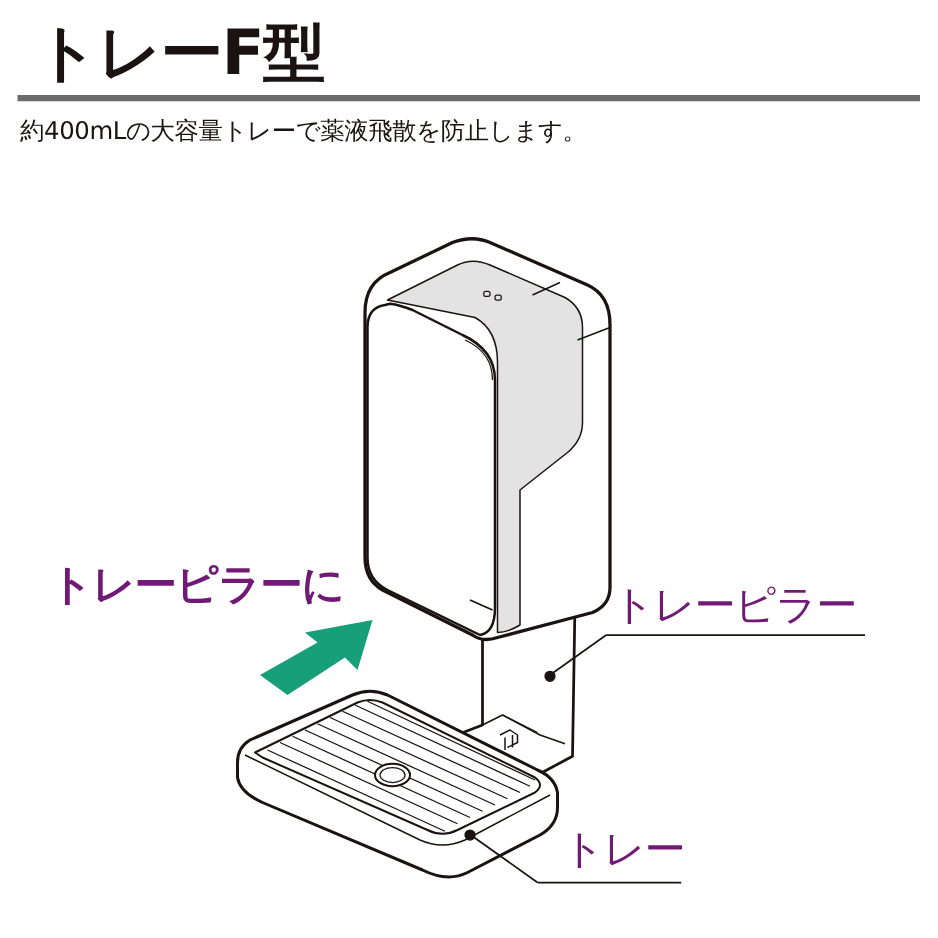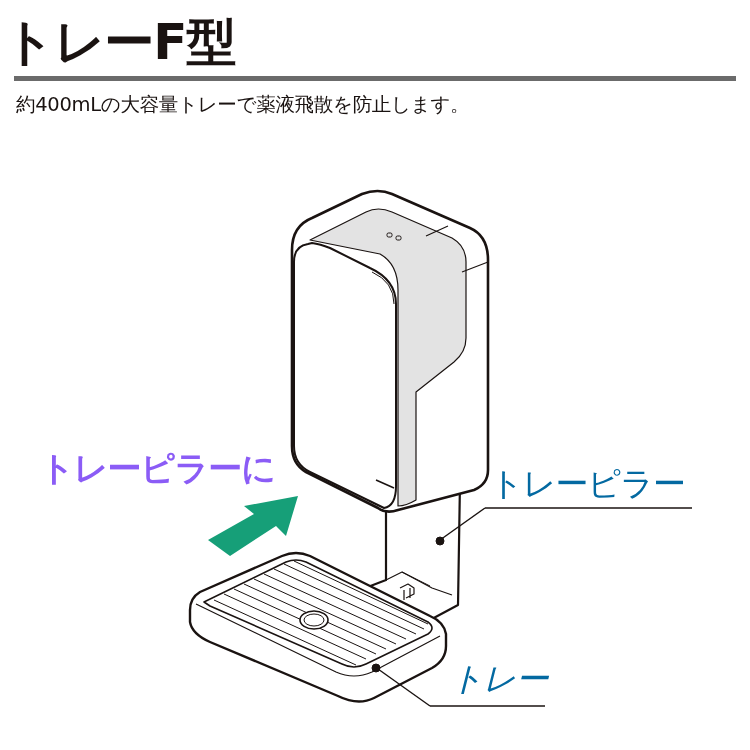"トレーF型" .title { left: 4px -> 28px }
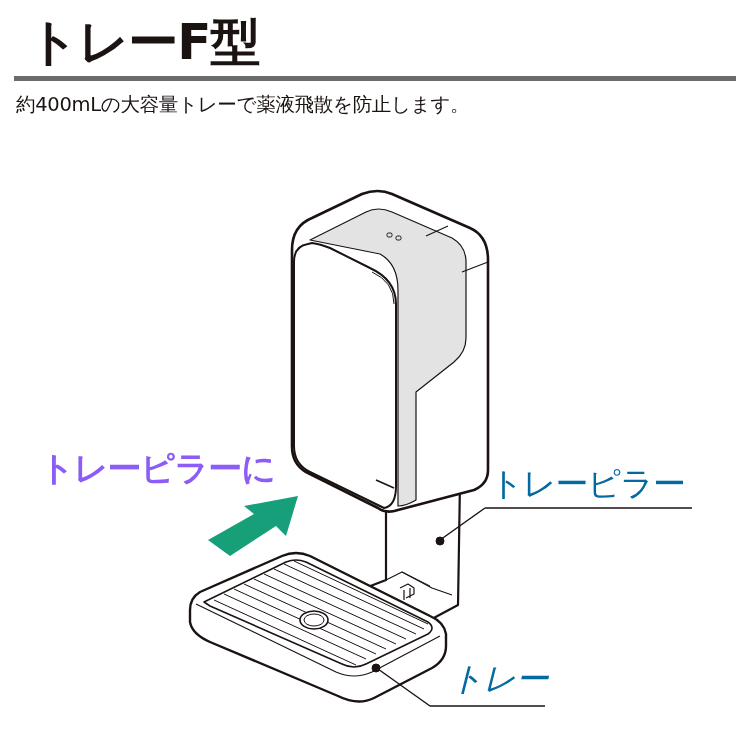"トレーピラーに" .green-label { color: #8b5cf6 -> #701a75 }
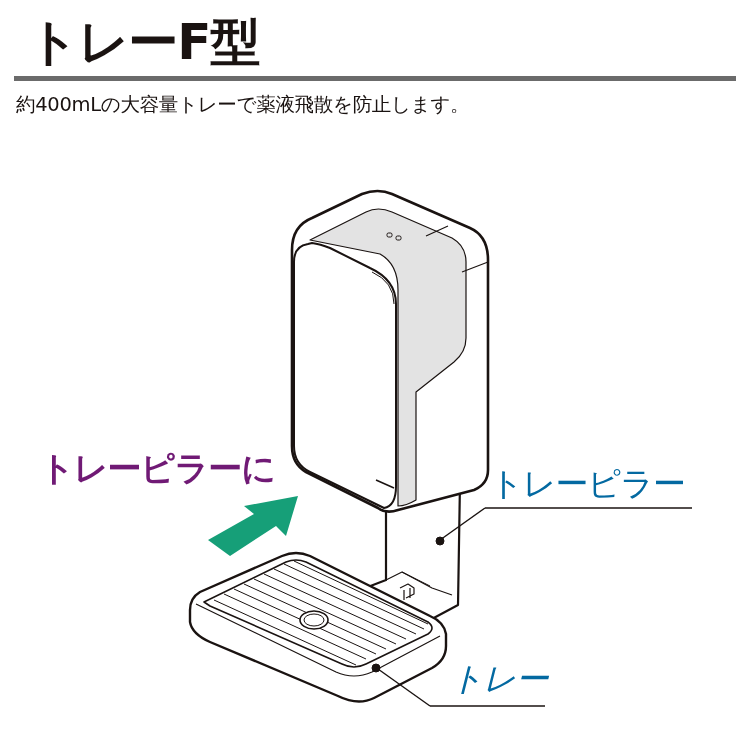"トレーピラー" .callout { color: #0369a1 -> #701a75 }
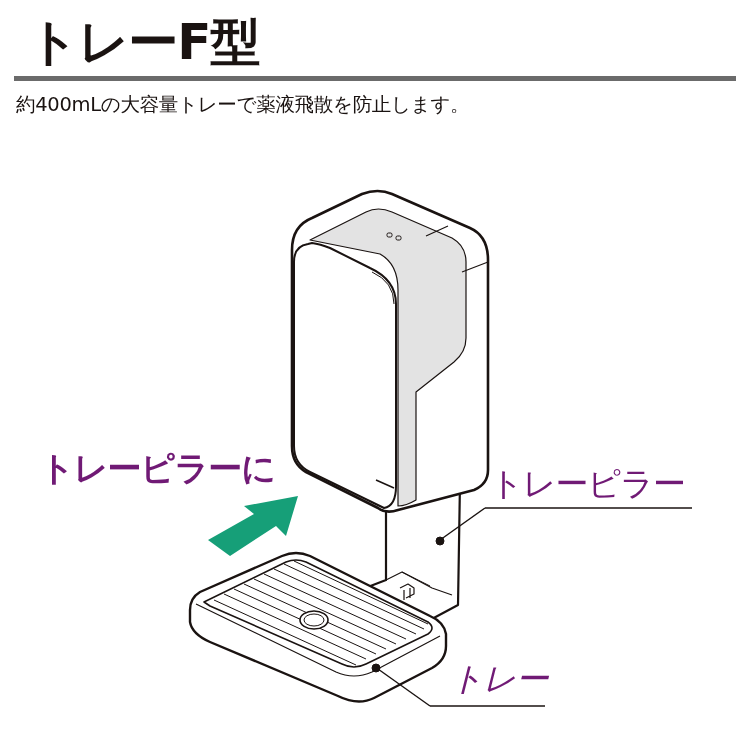"トレー" .callout-tray { font-style: italic -> none }
